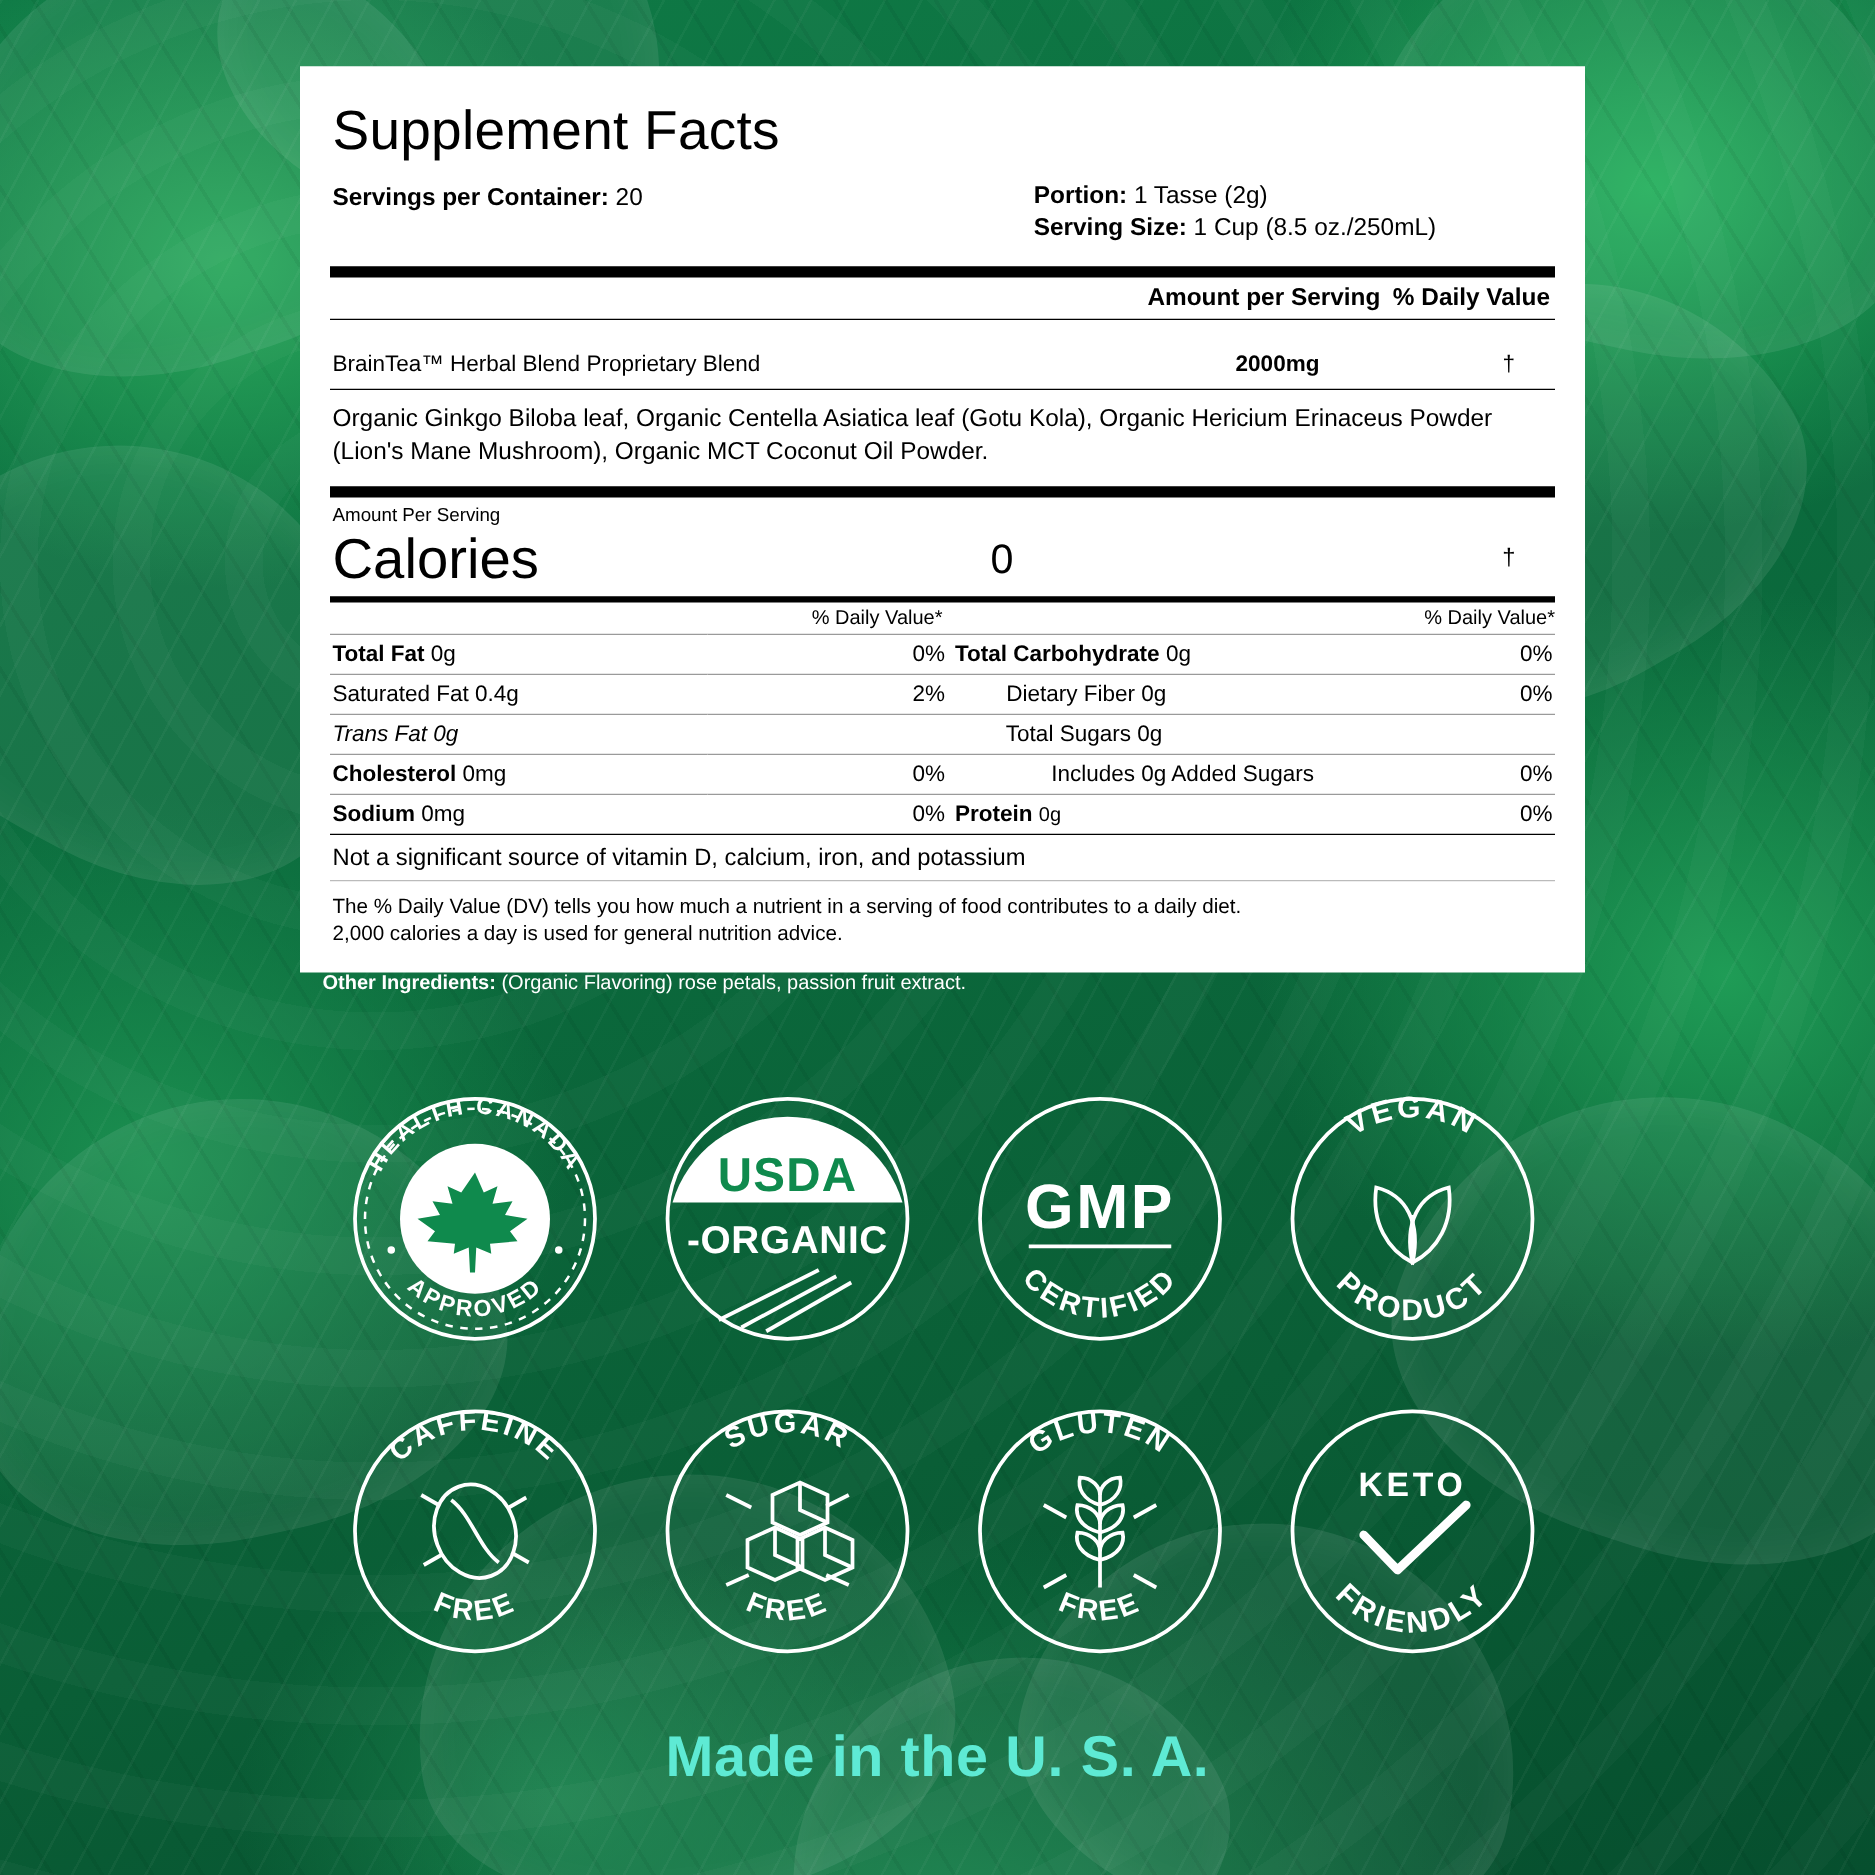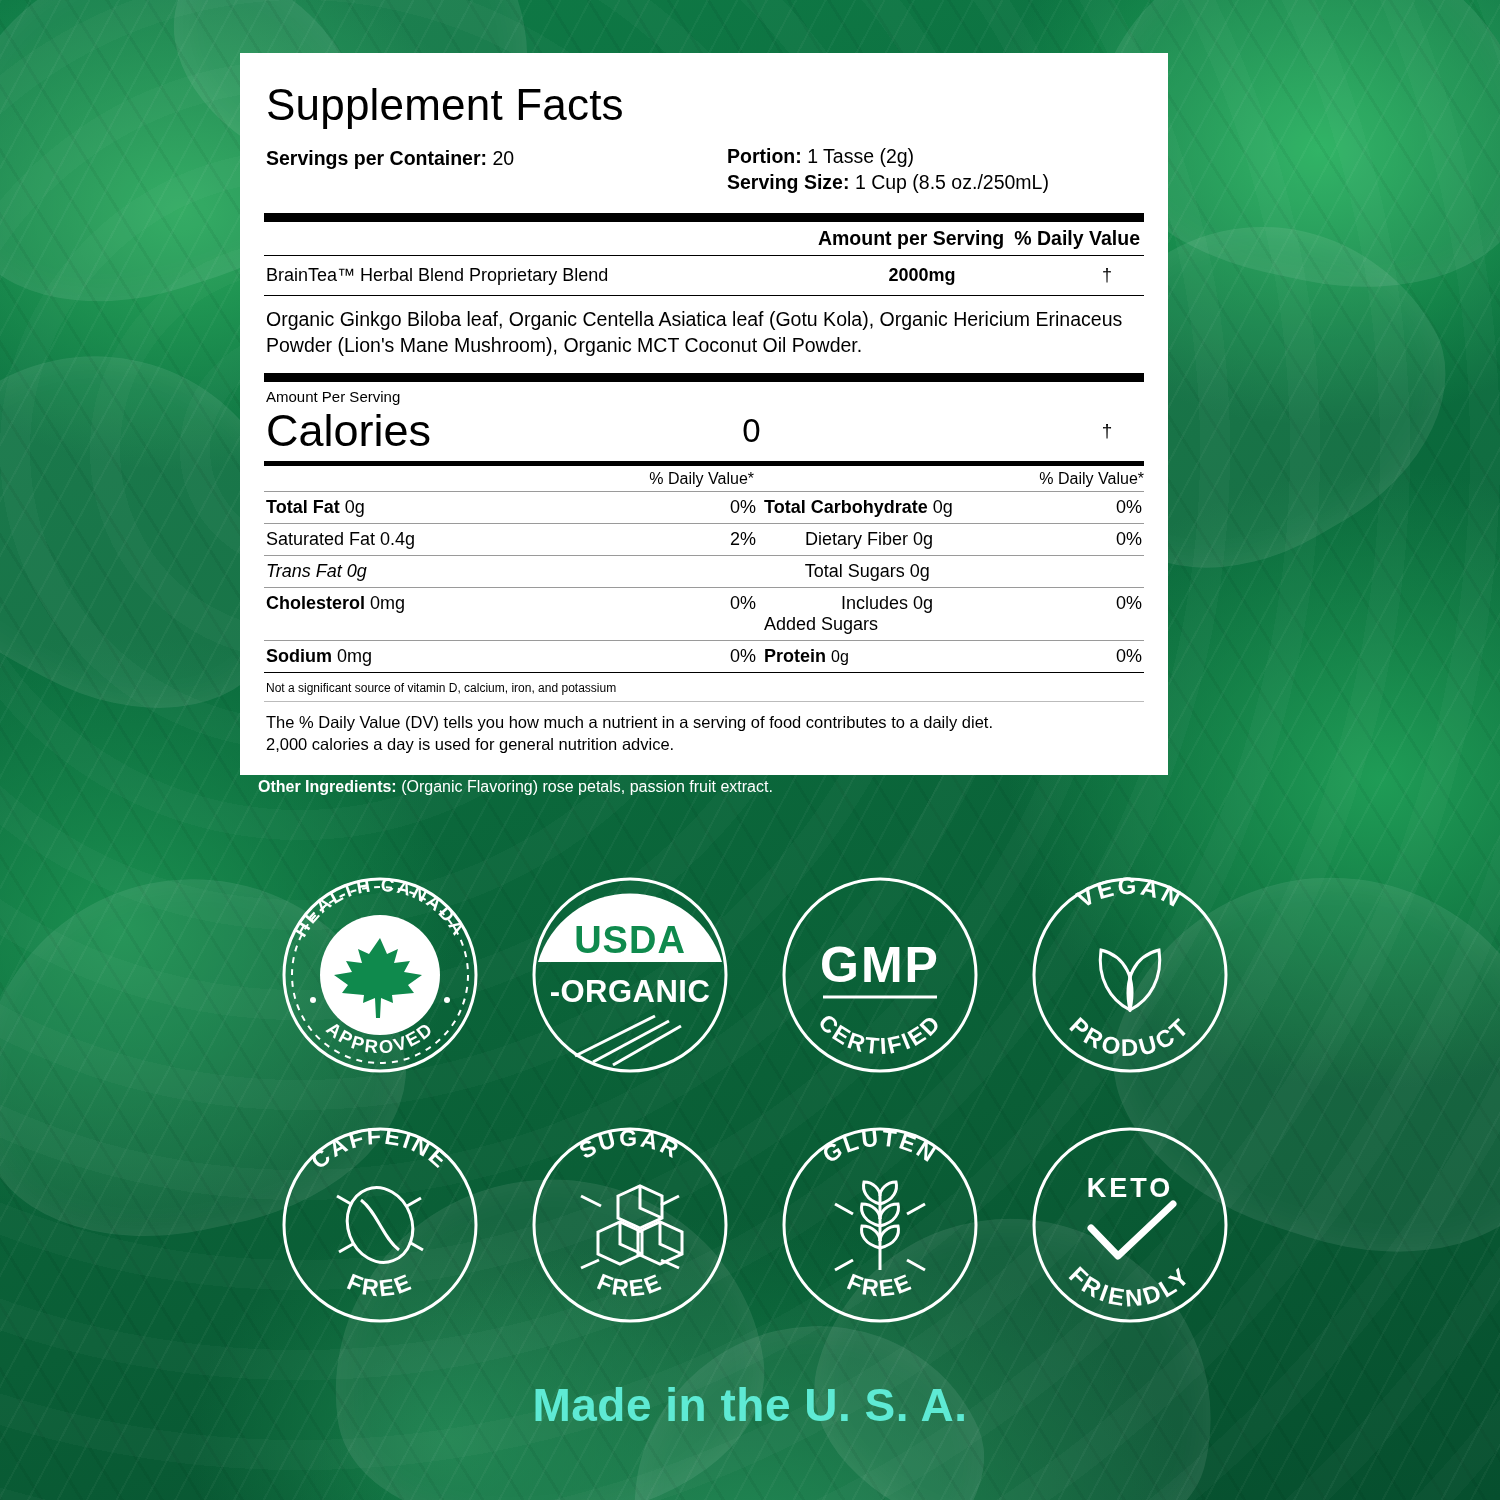"Supplement Facts" .panel { width: 928px -> 1028px }
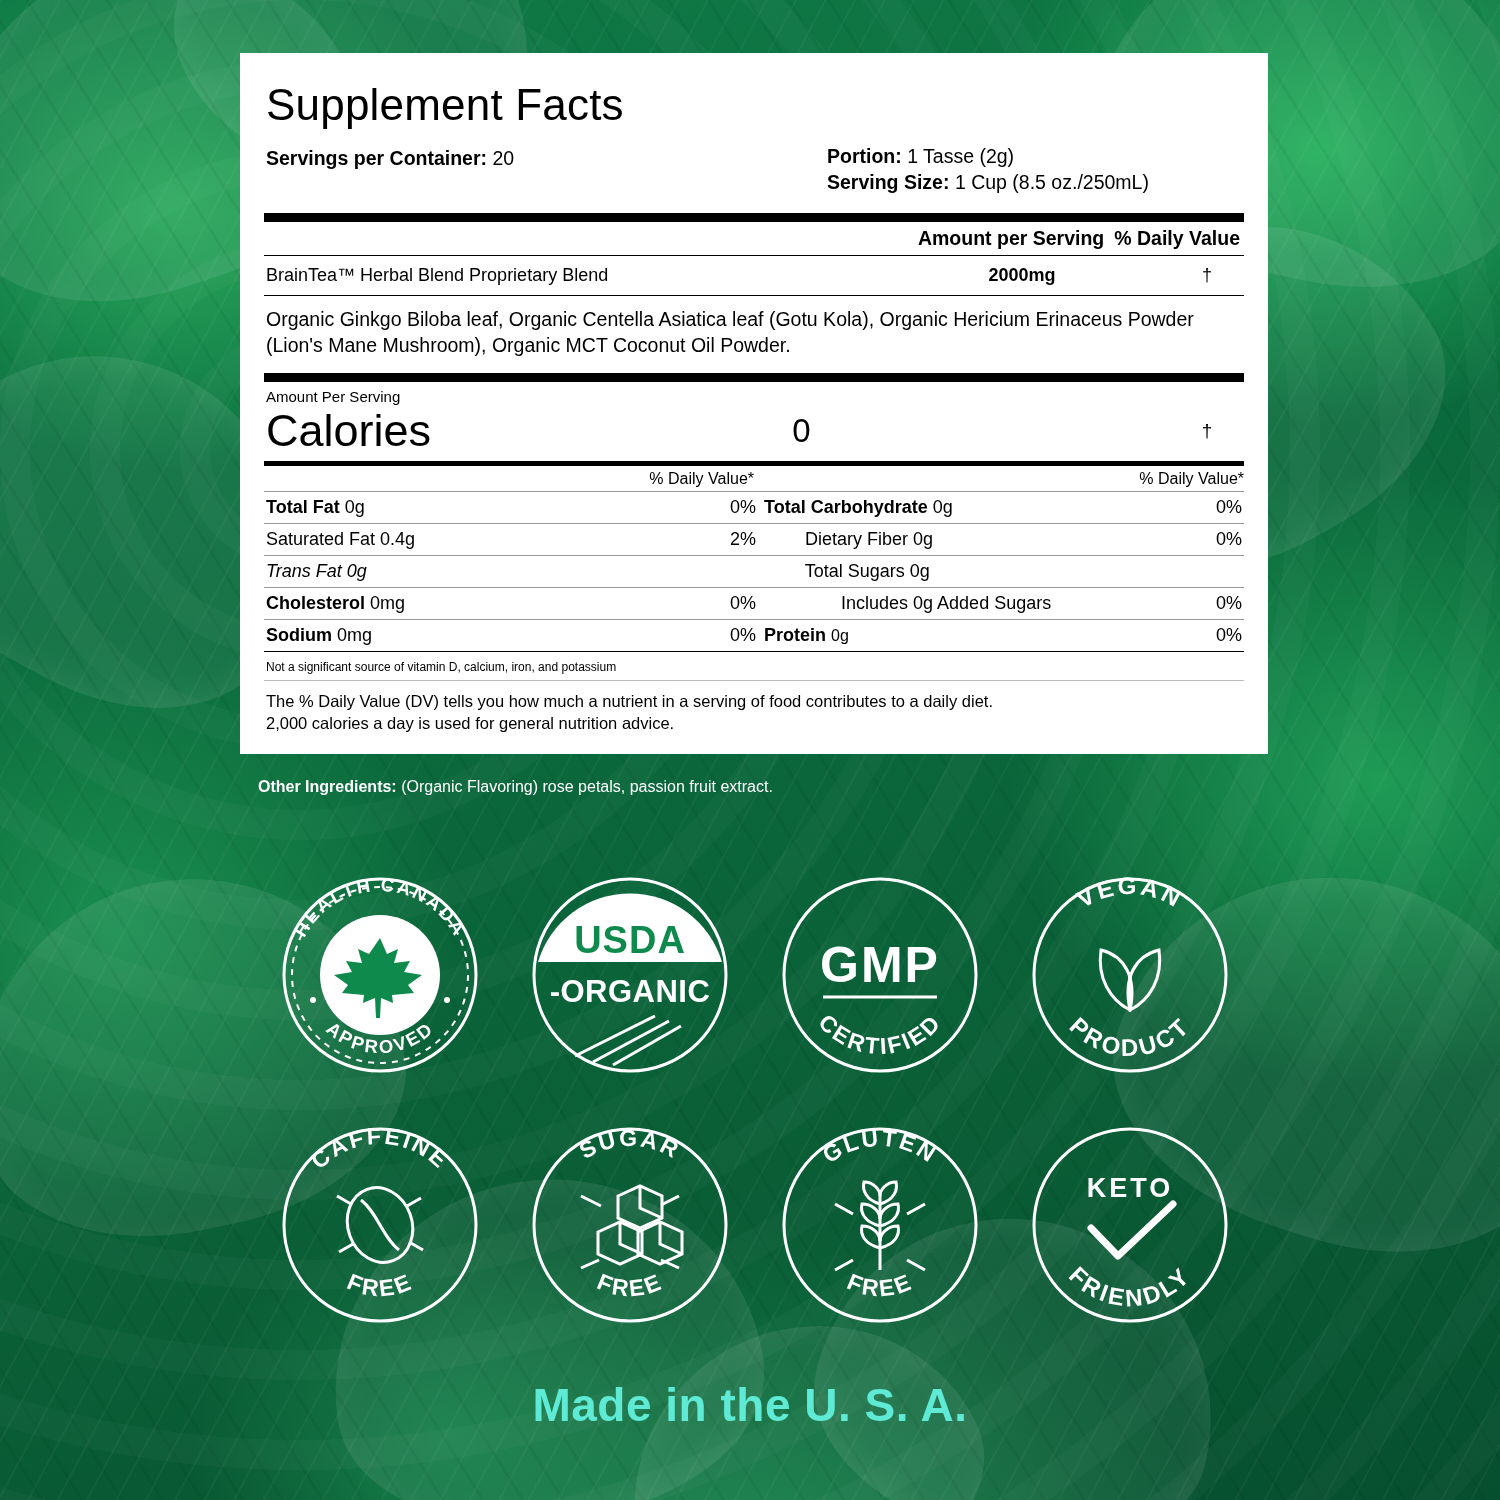"Servings per Container:" b, .b { margin-top: none -> 16px }
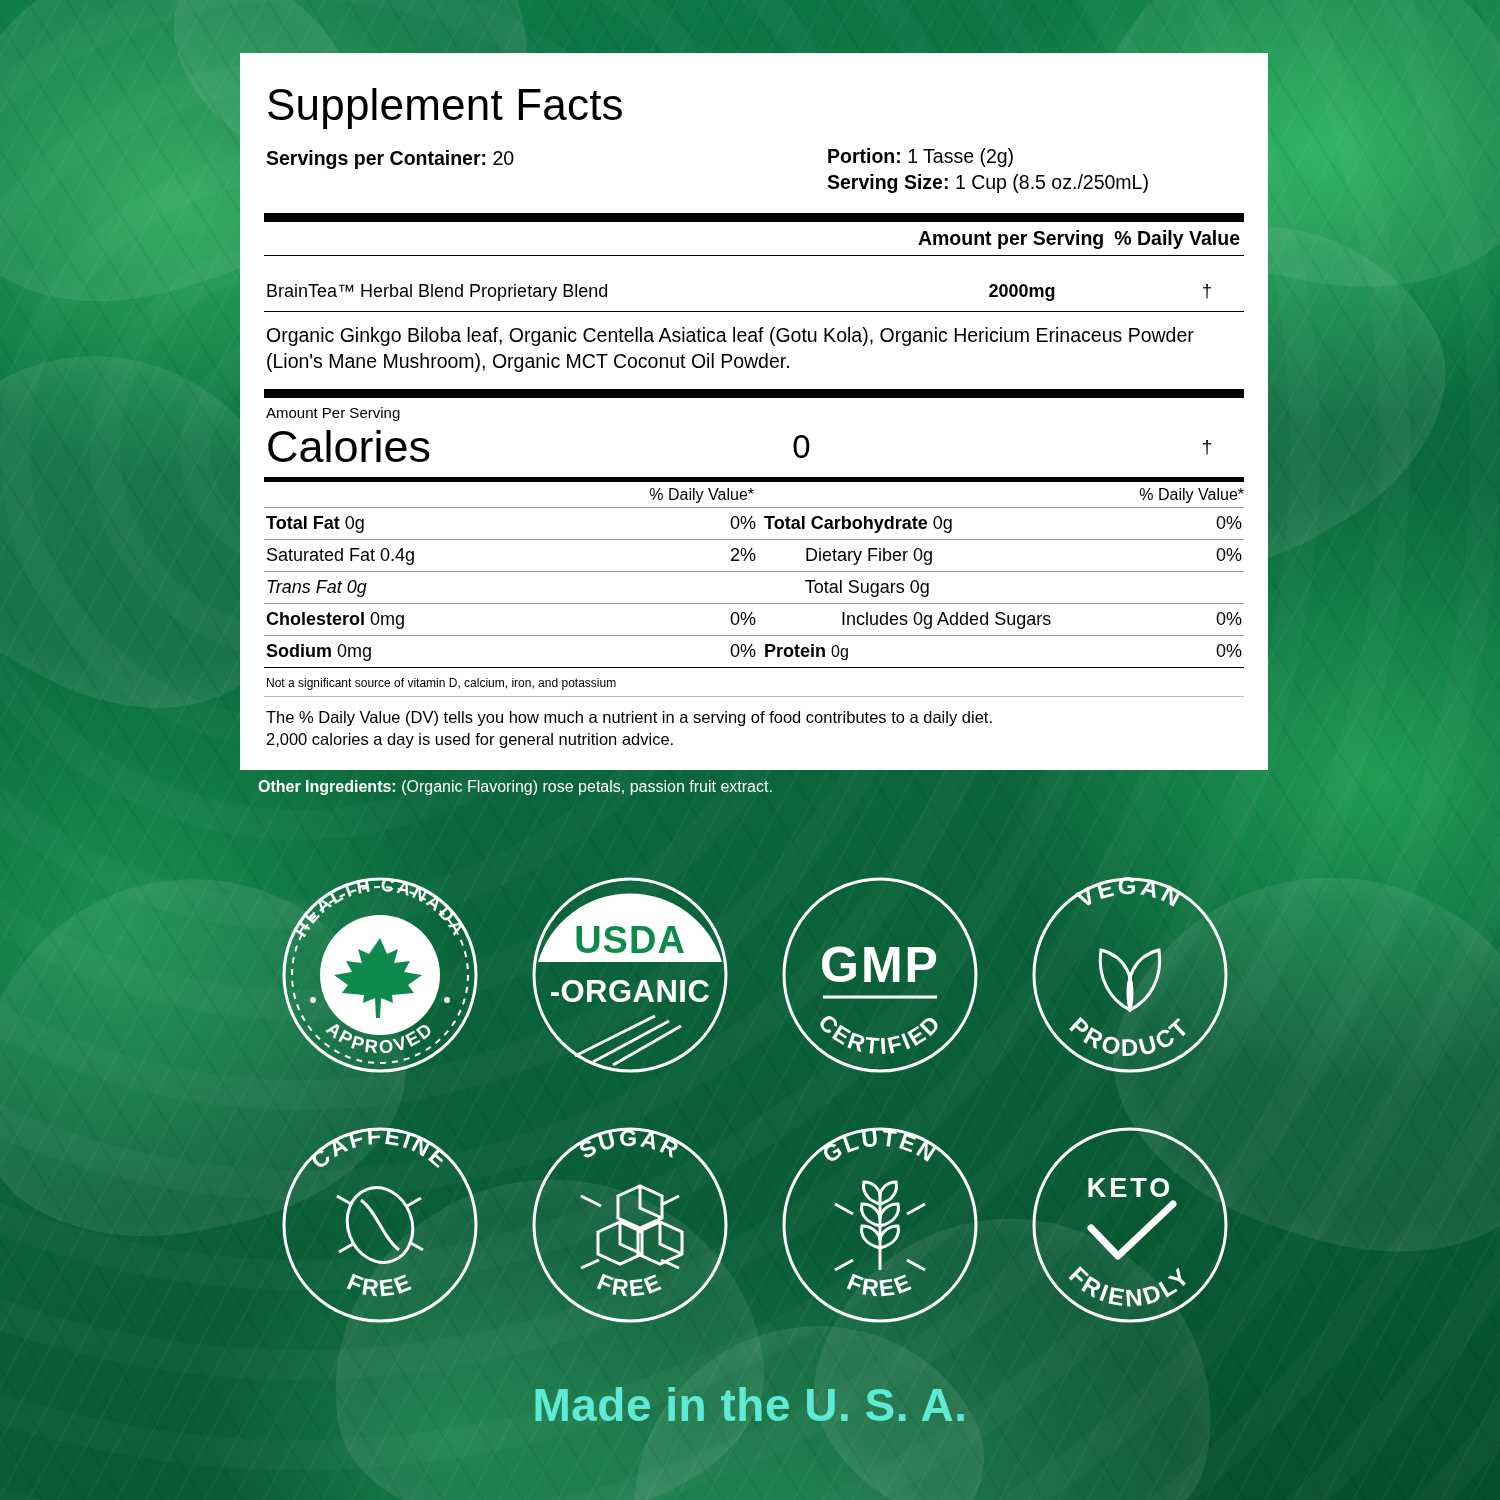"Not a significant source of" .note-small { font-size: 12px -> 19px }
